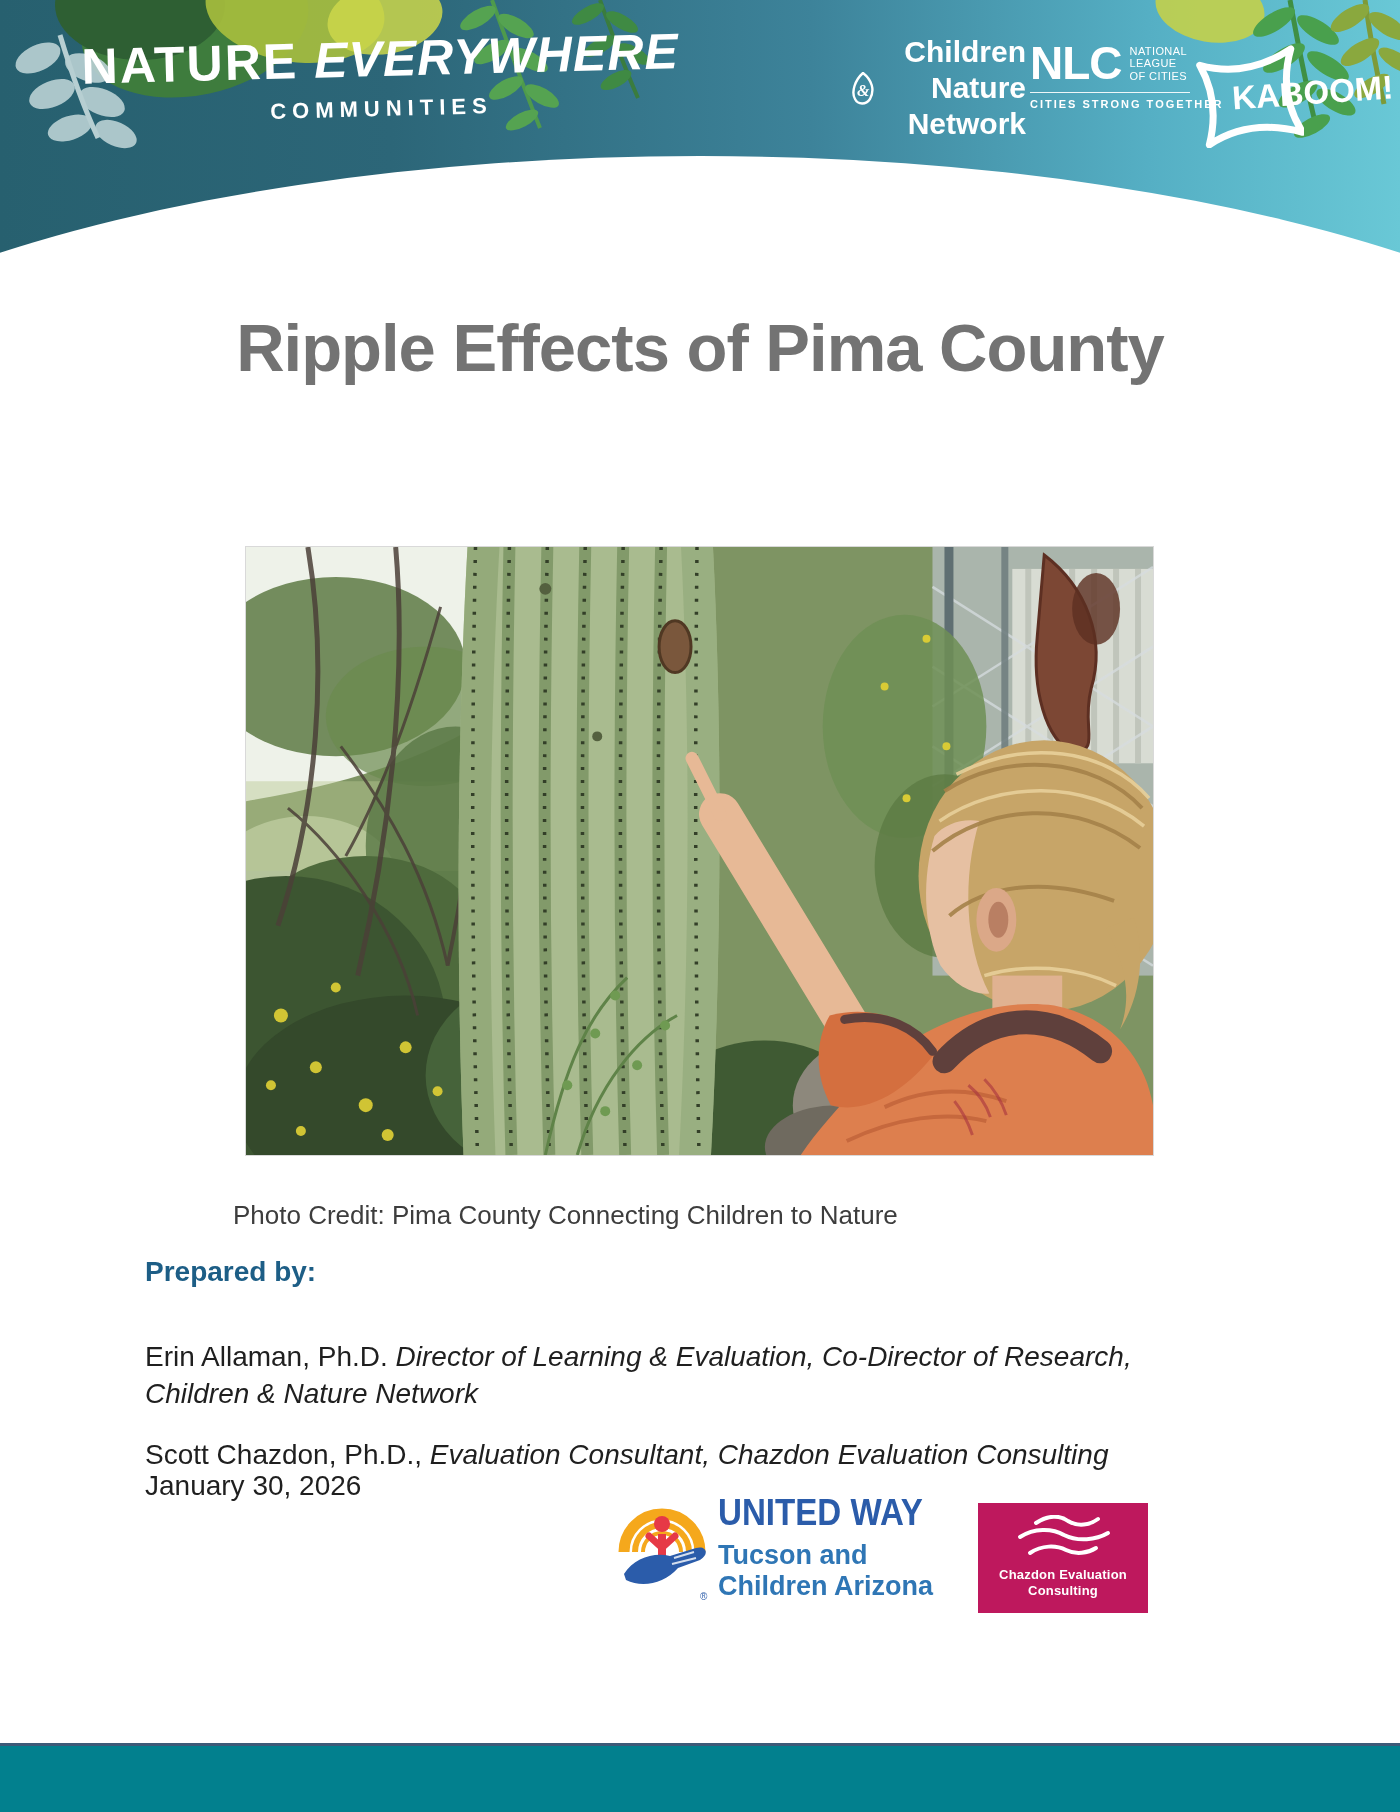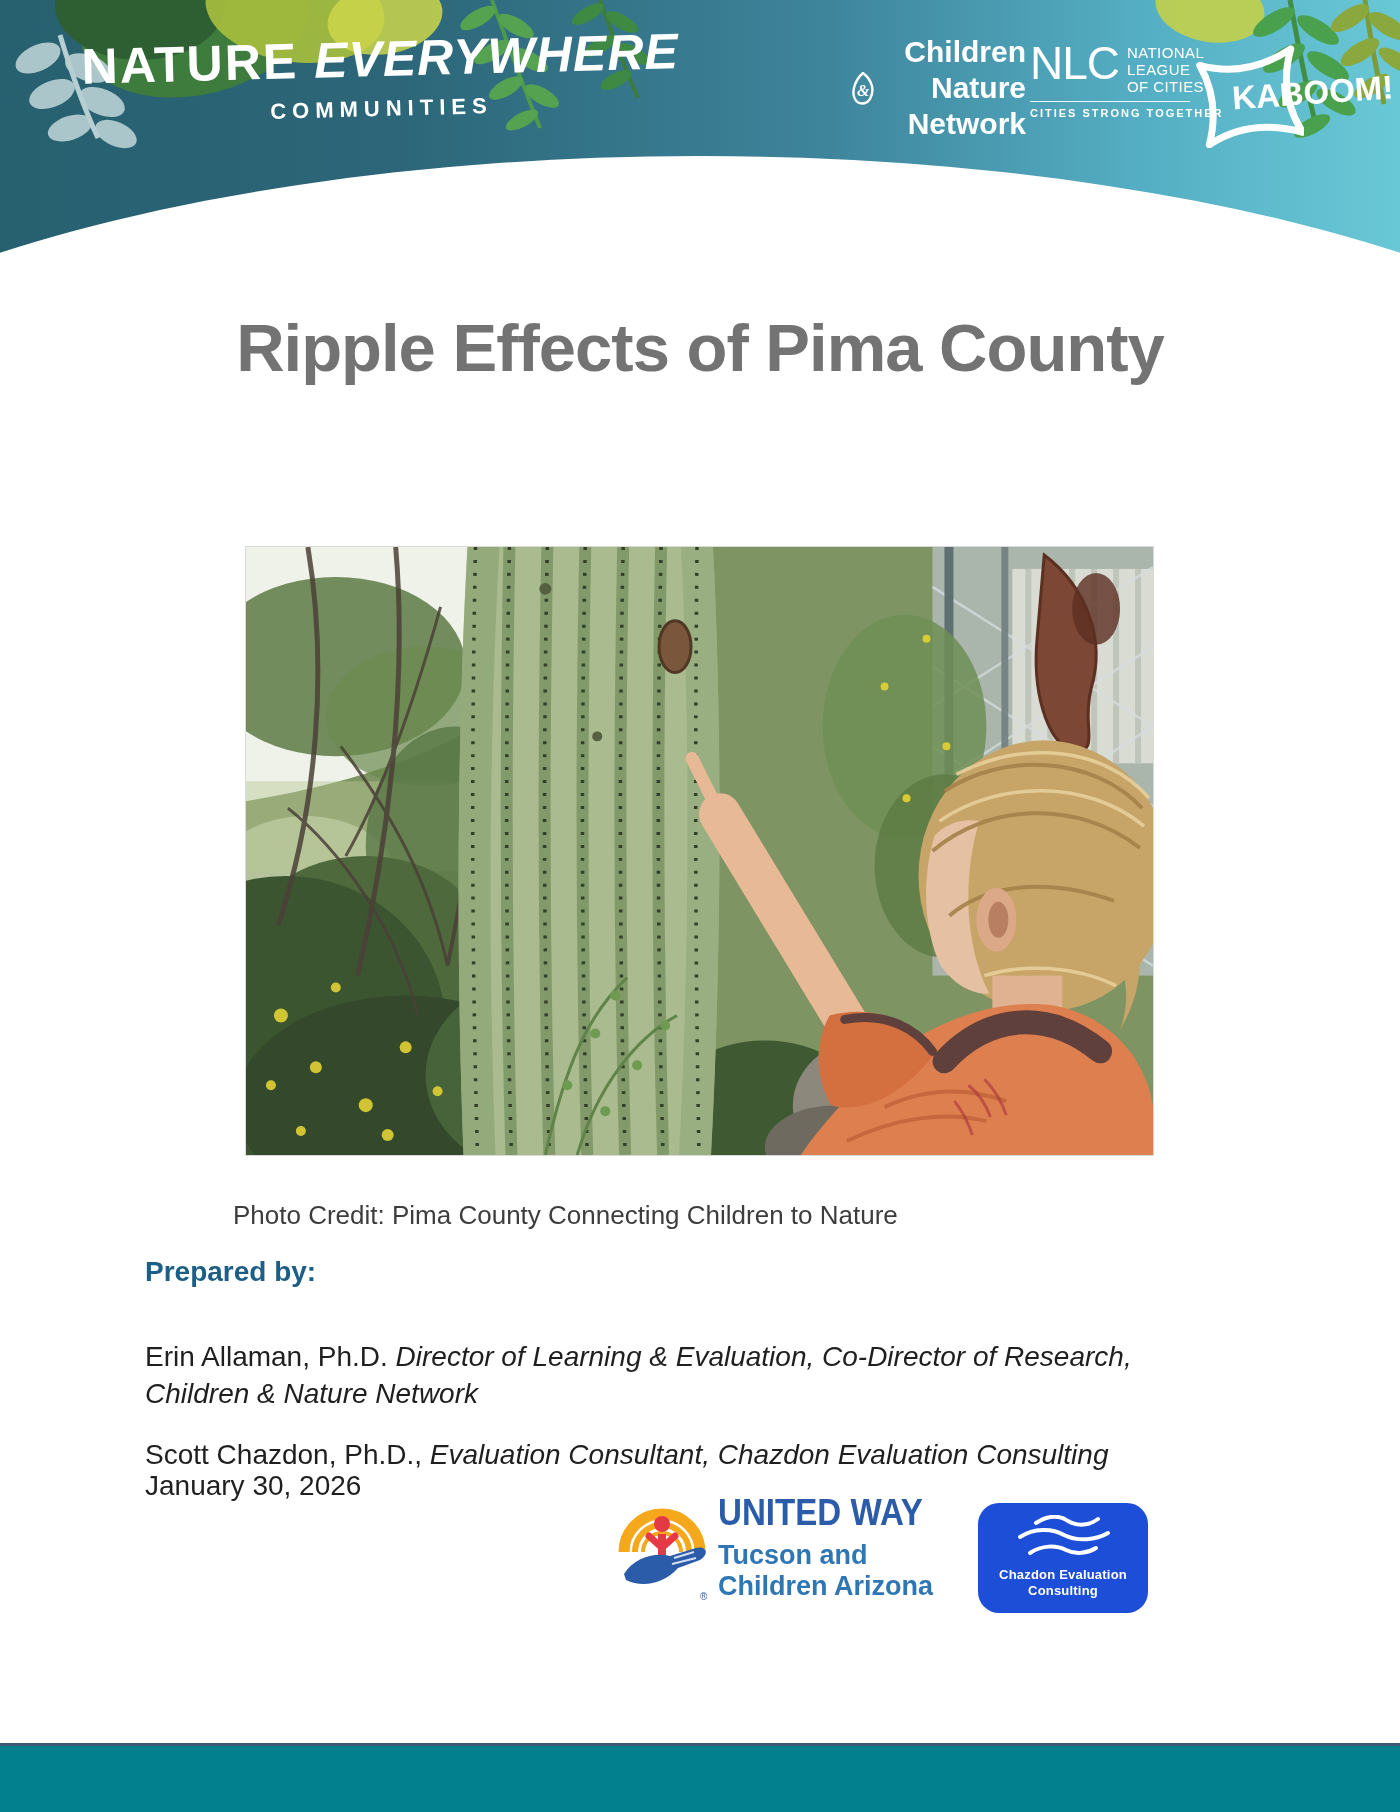"NLC" .nlc-abbr { font-weight: 400 -> 700 }
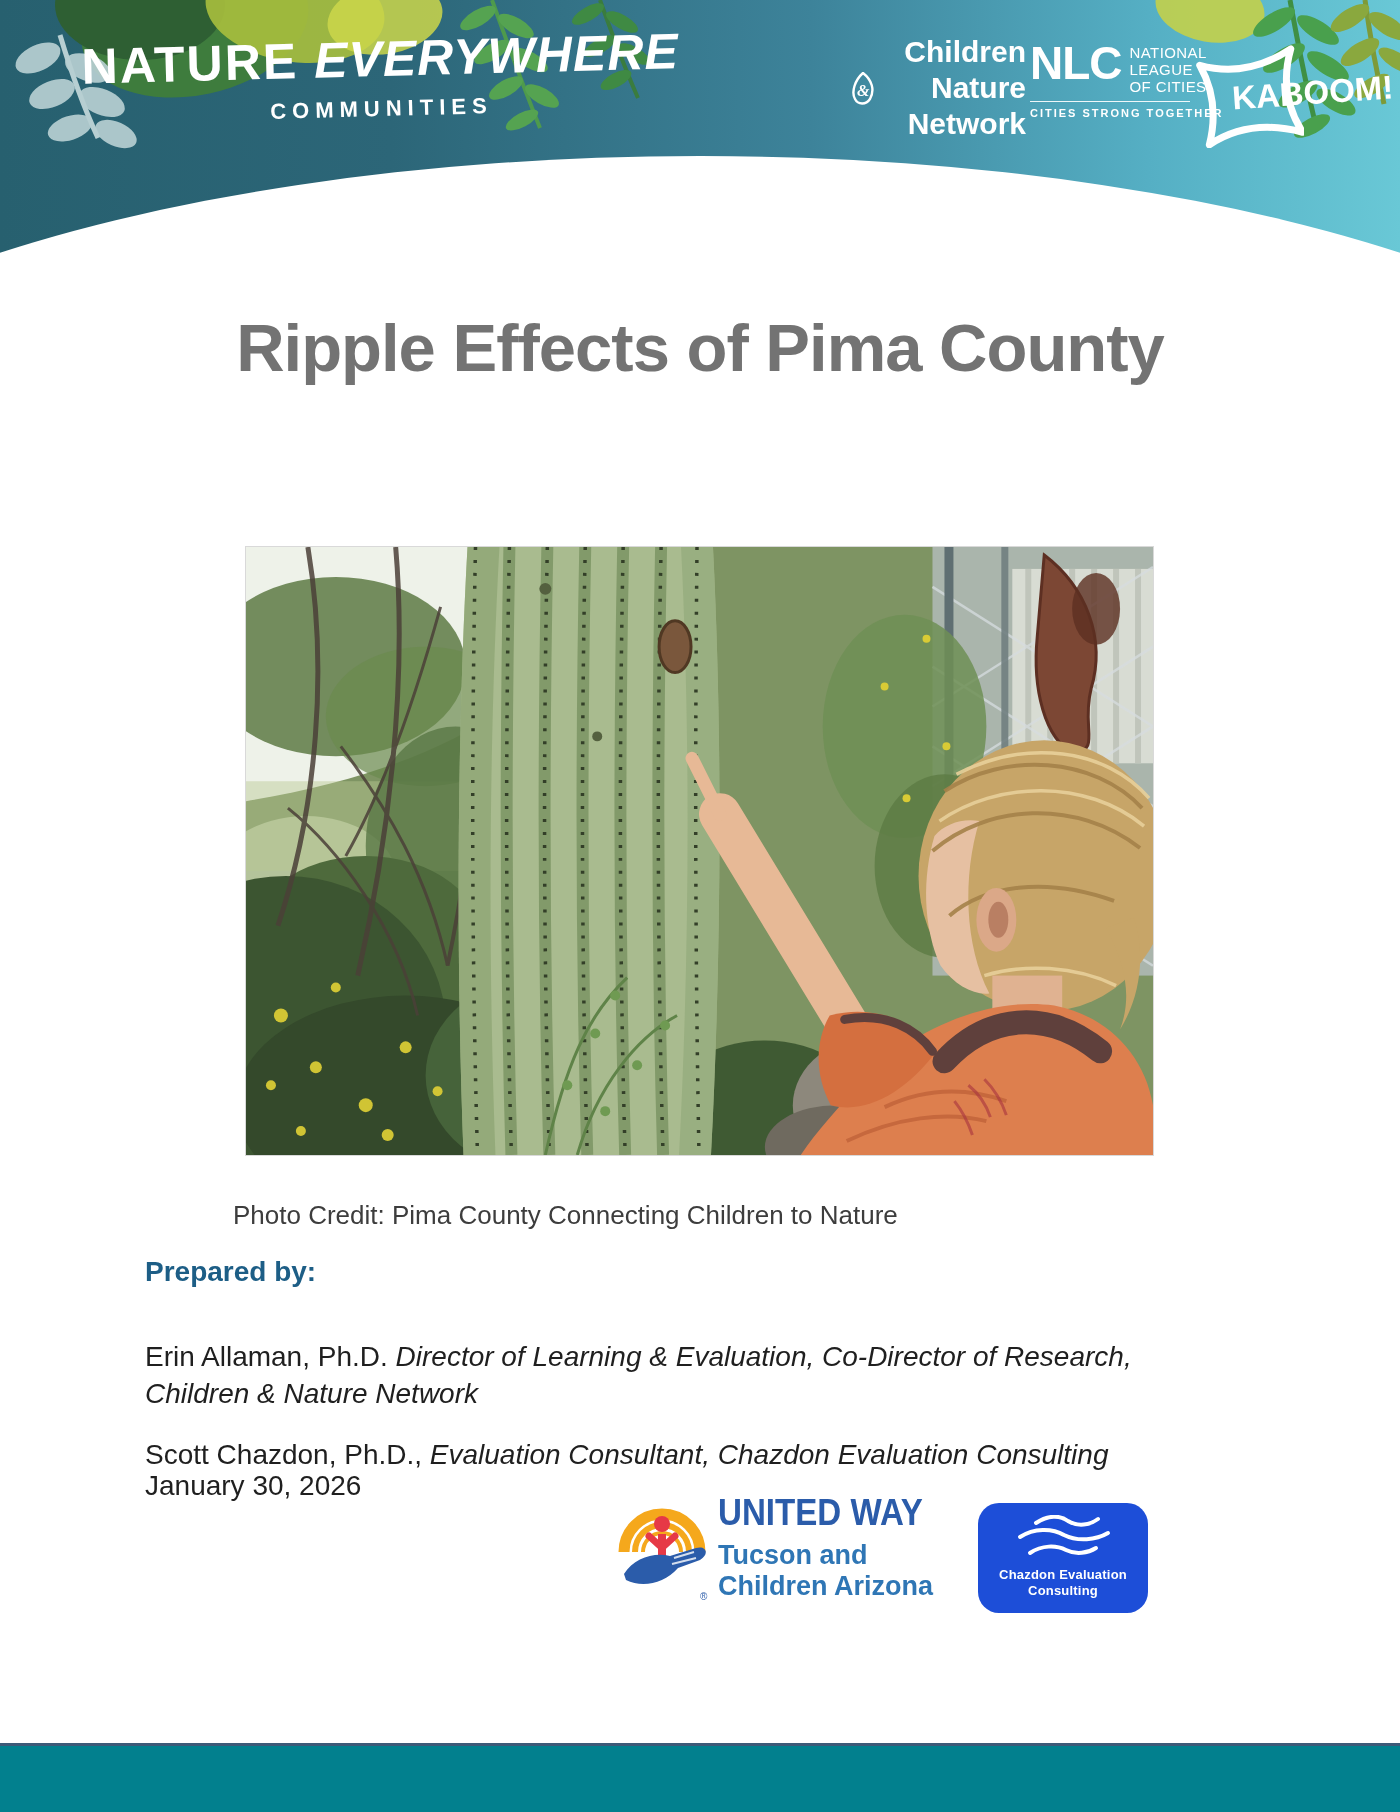"NATIONAL" .nlc-name { font-size: 15px -> 11px }
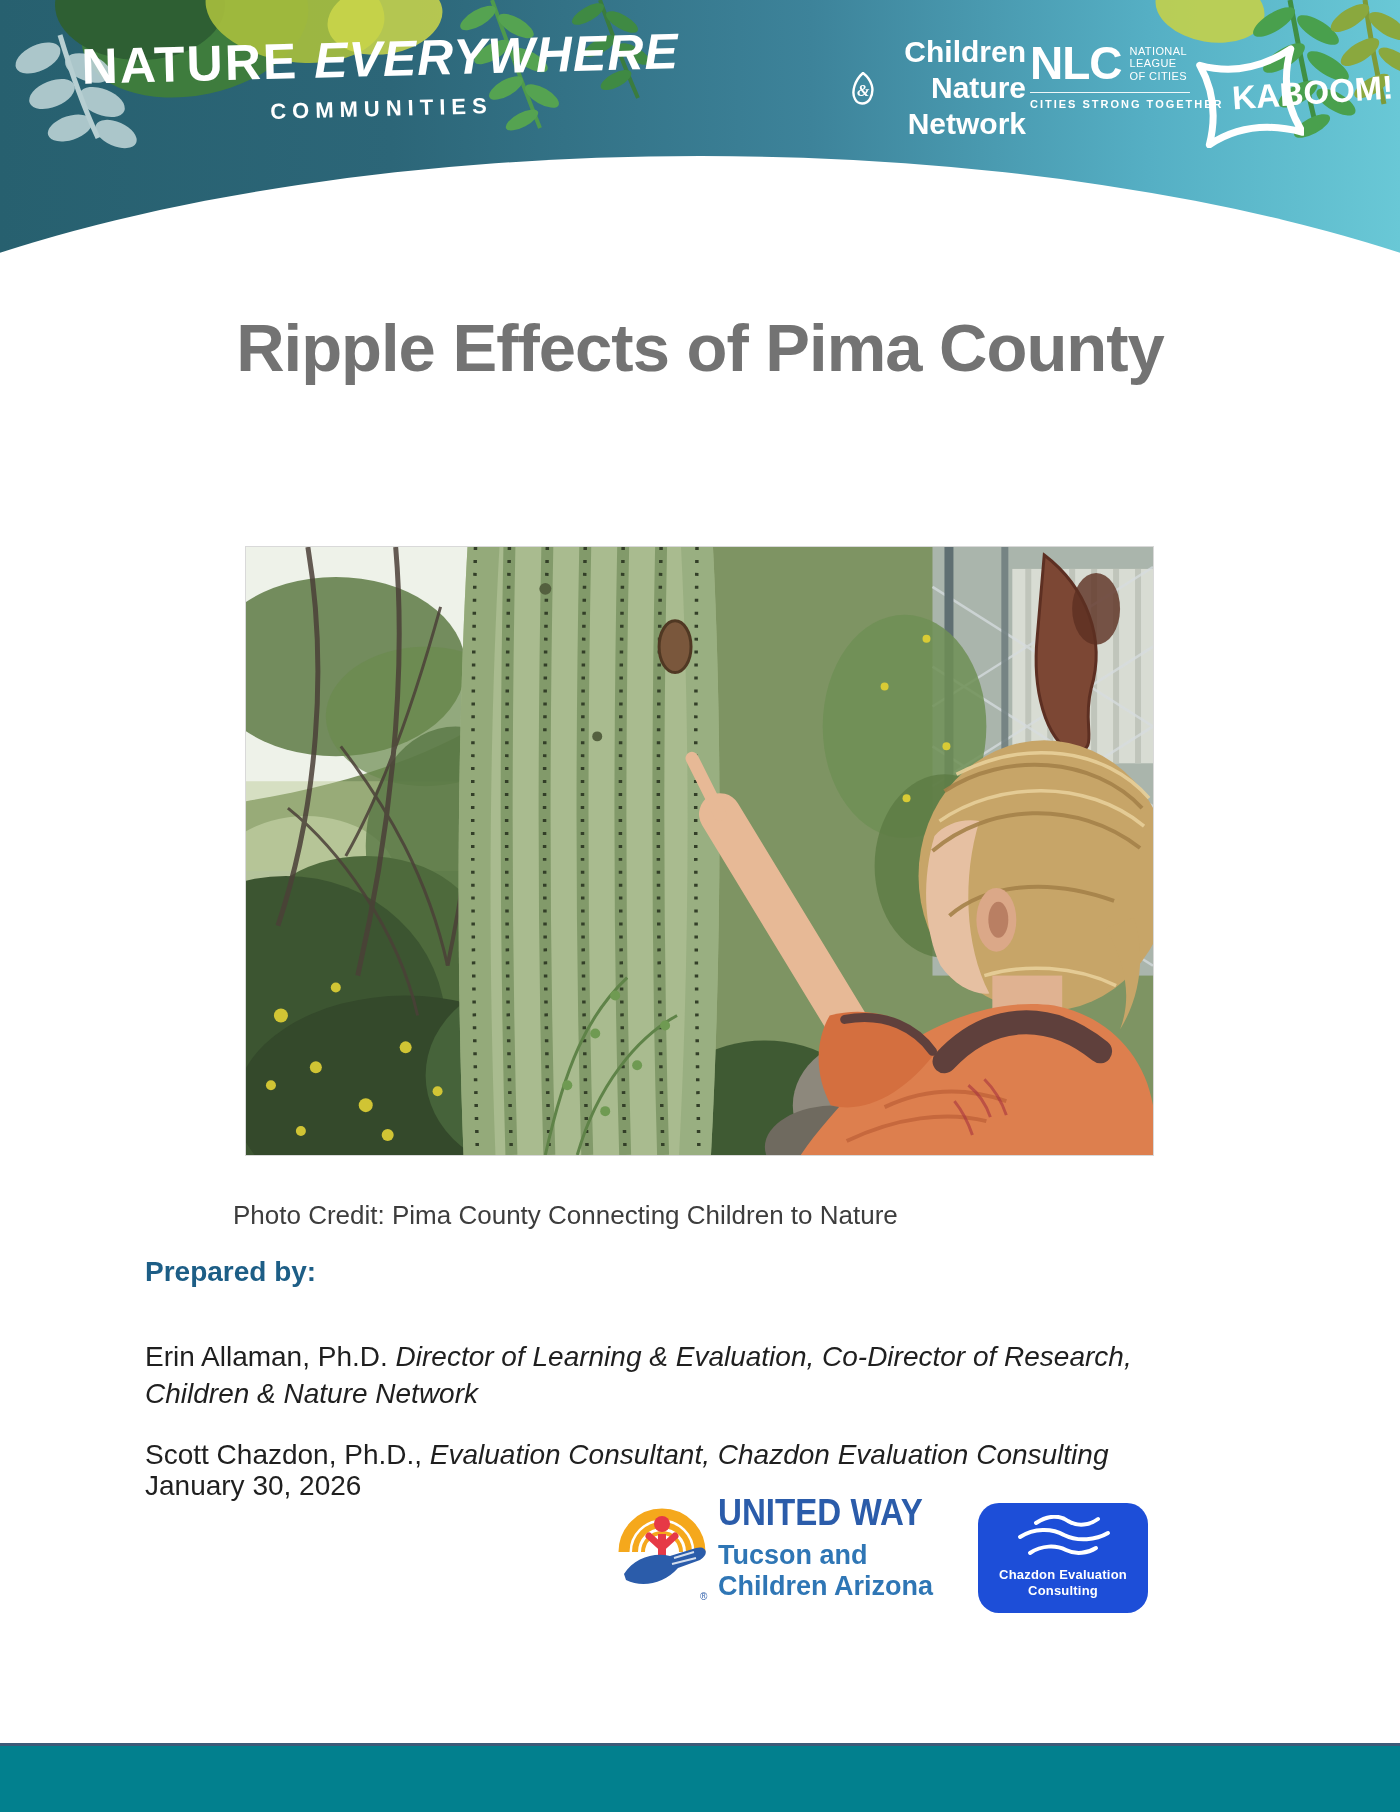"Chazdon Evaluation" .chazdon-box { background: #1d4ed8 -> #be185d; border-radius: 21px -> none }
